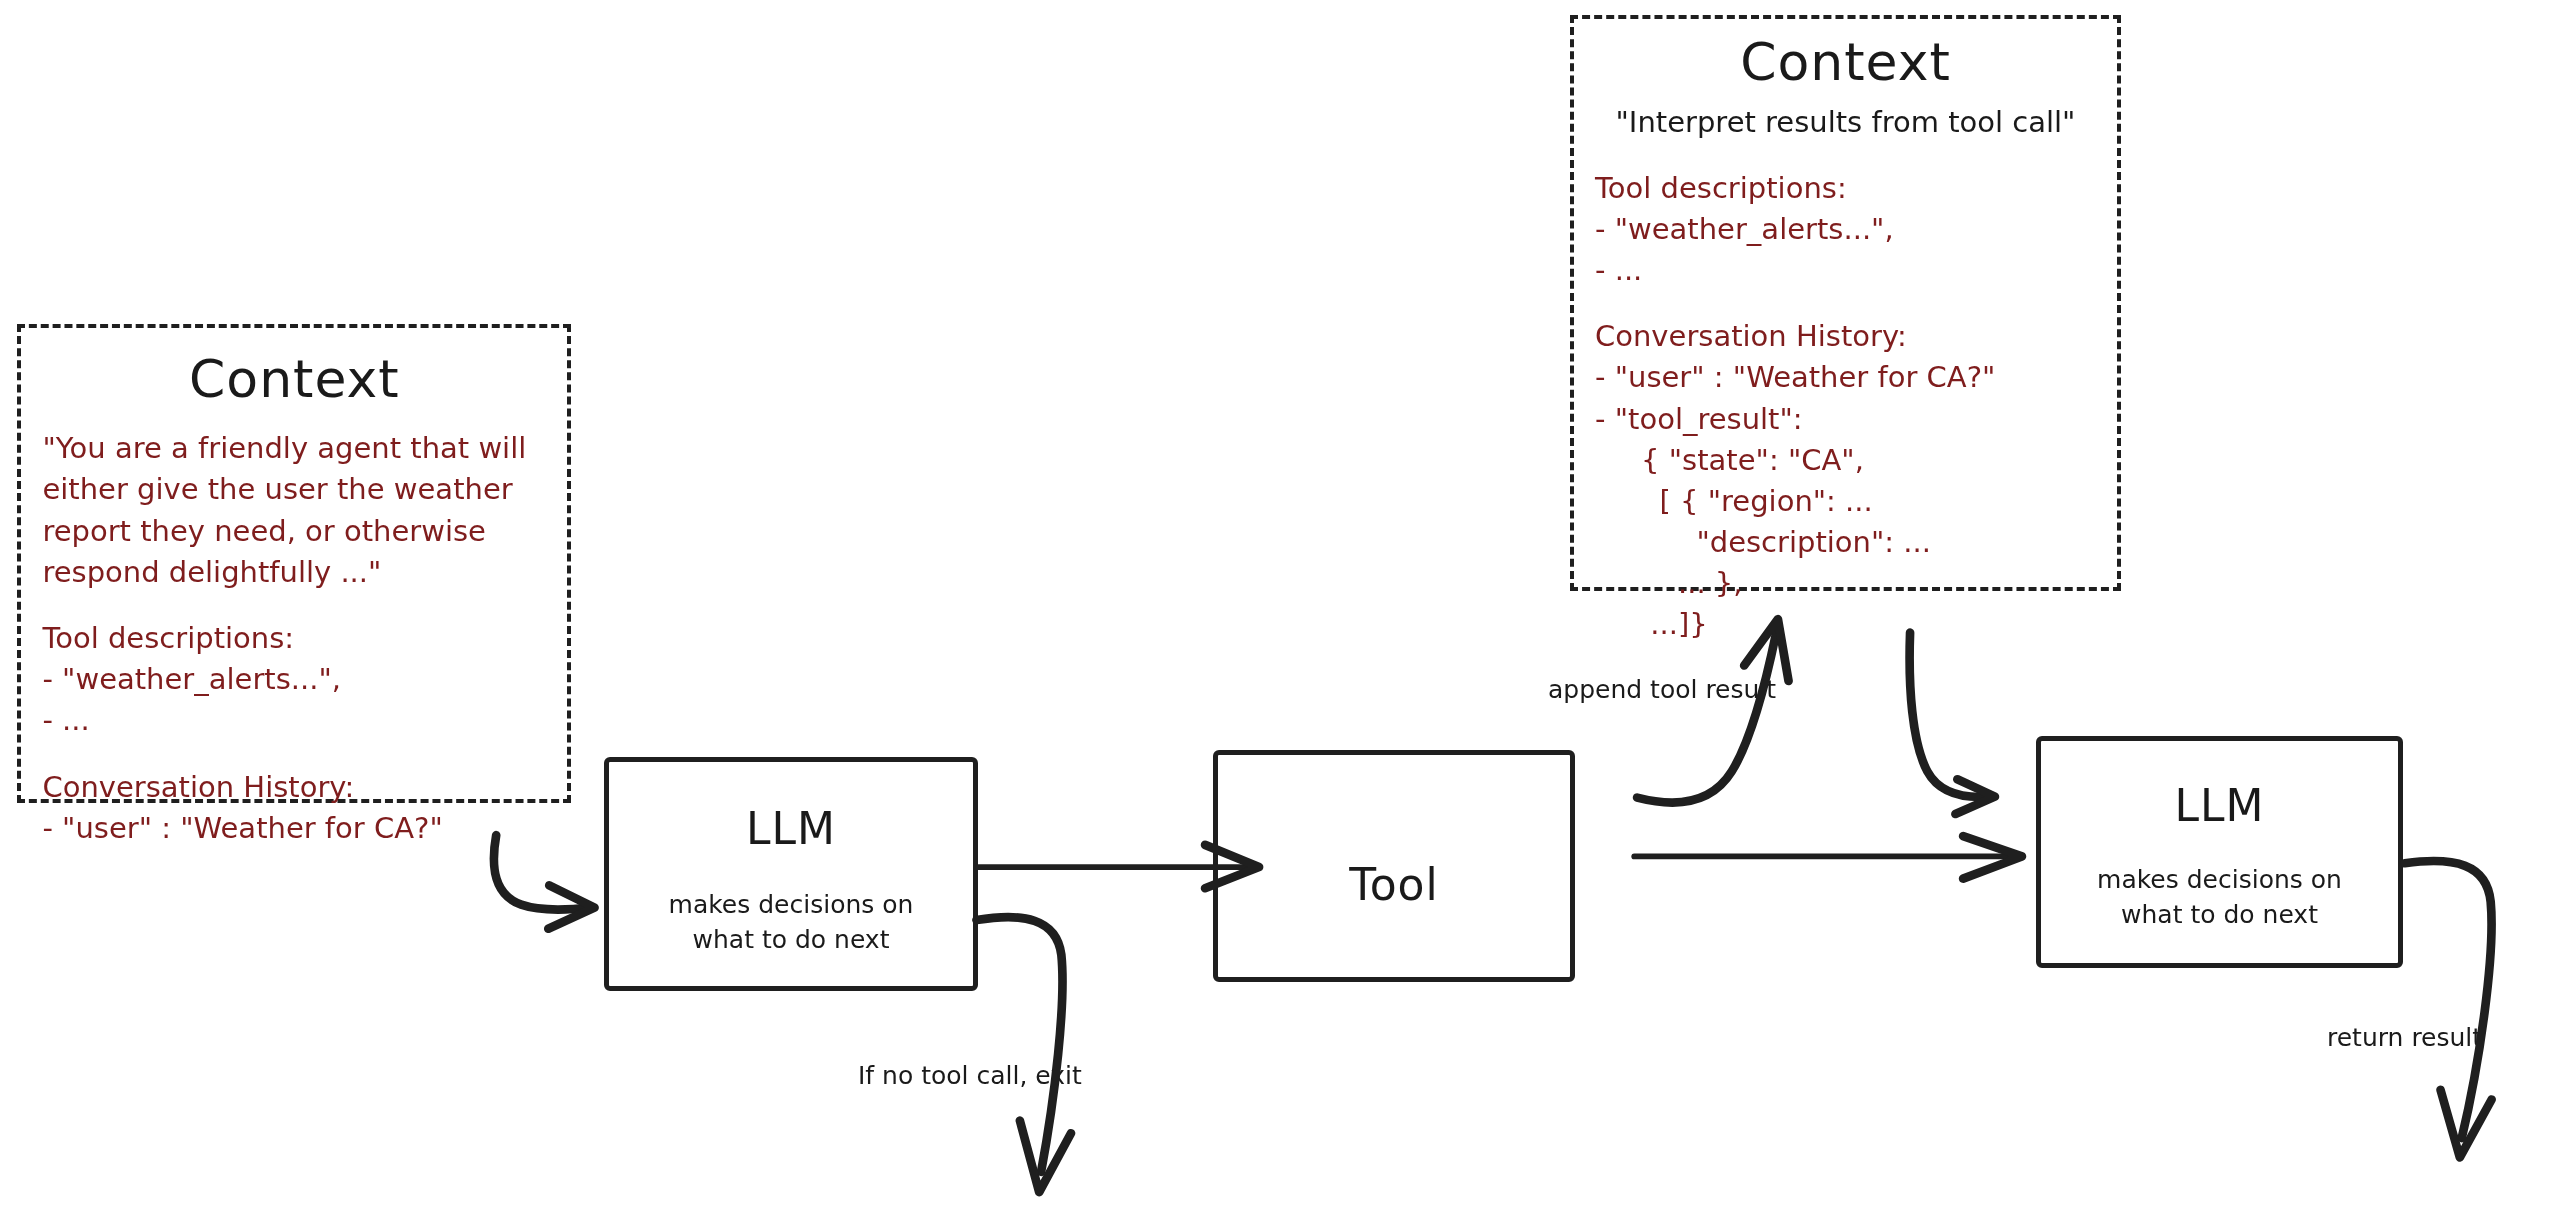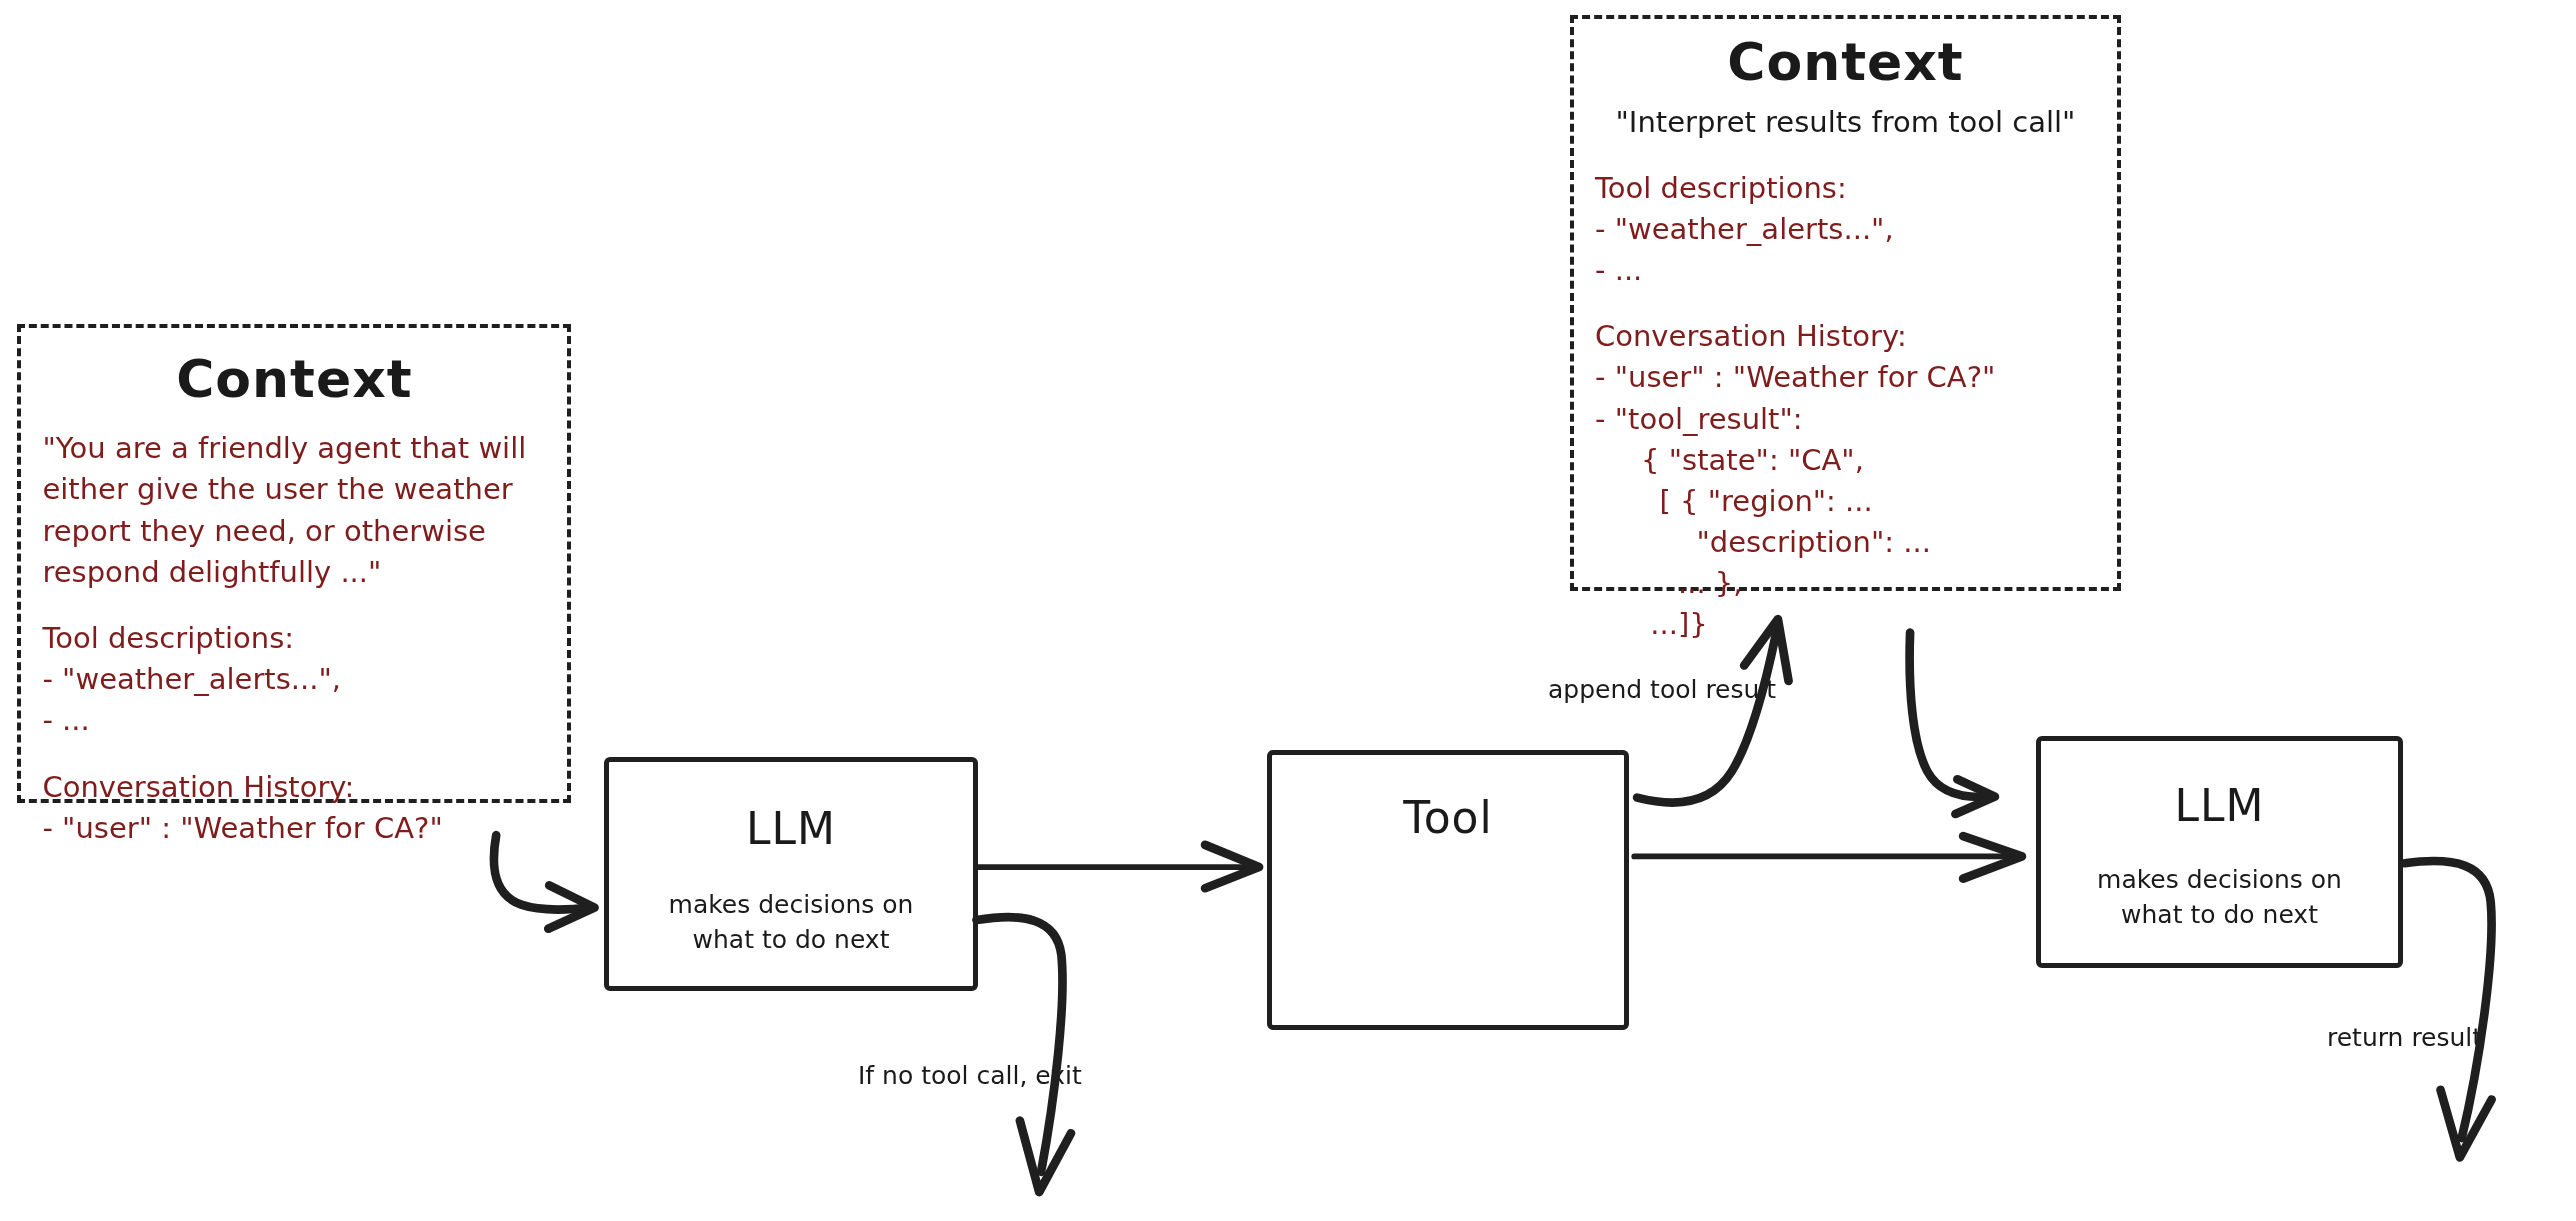"Context" .context-title { font-weight: 700 -> 400 }
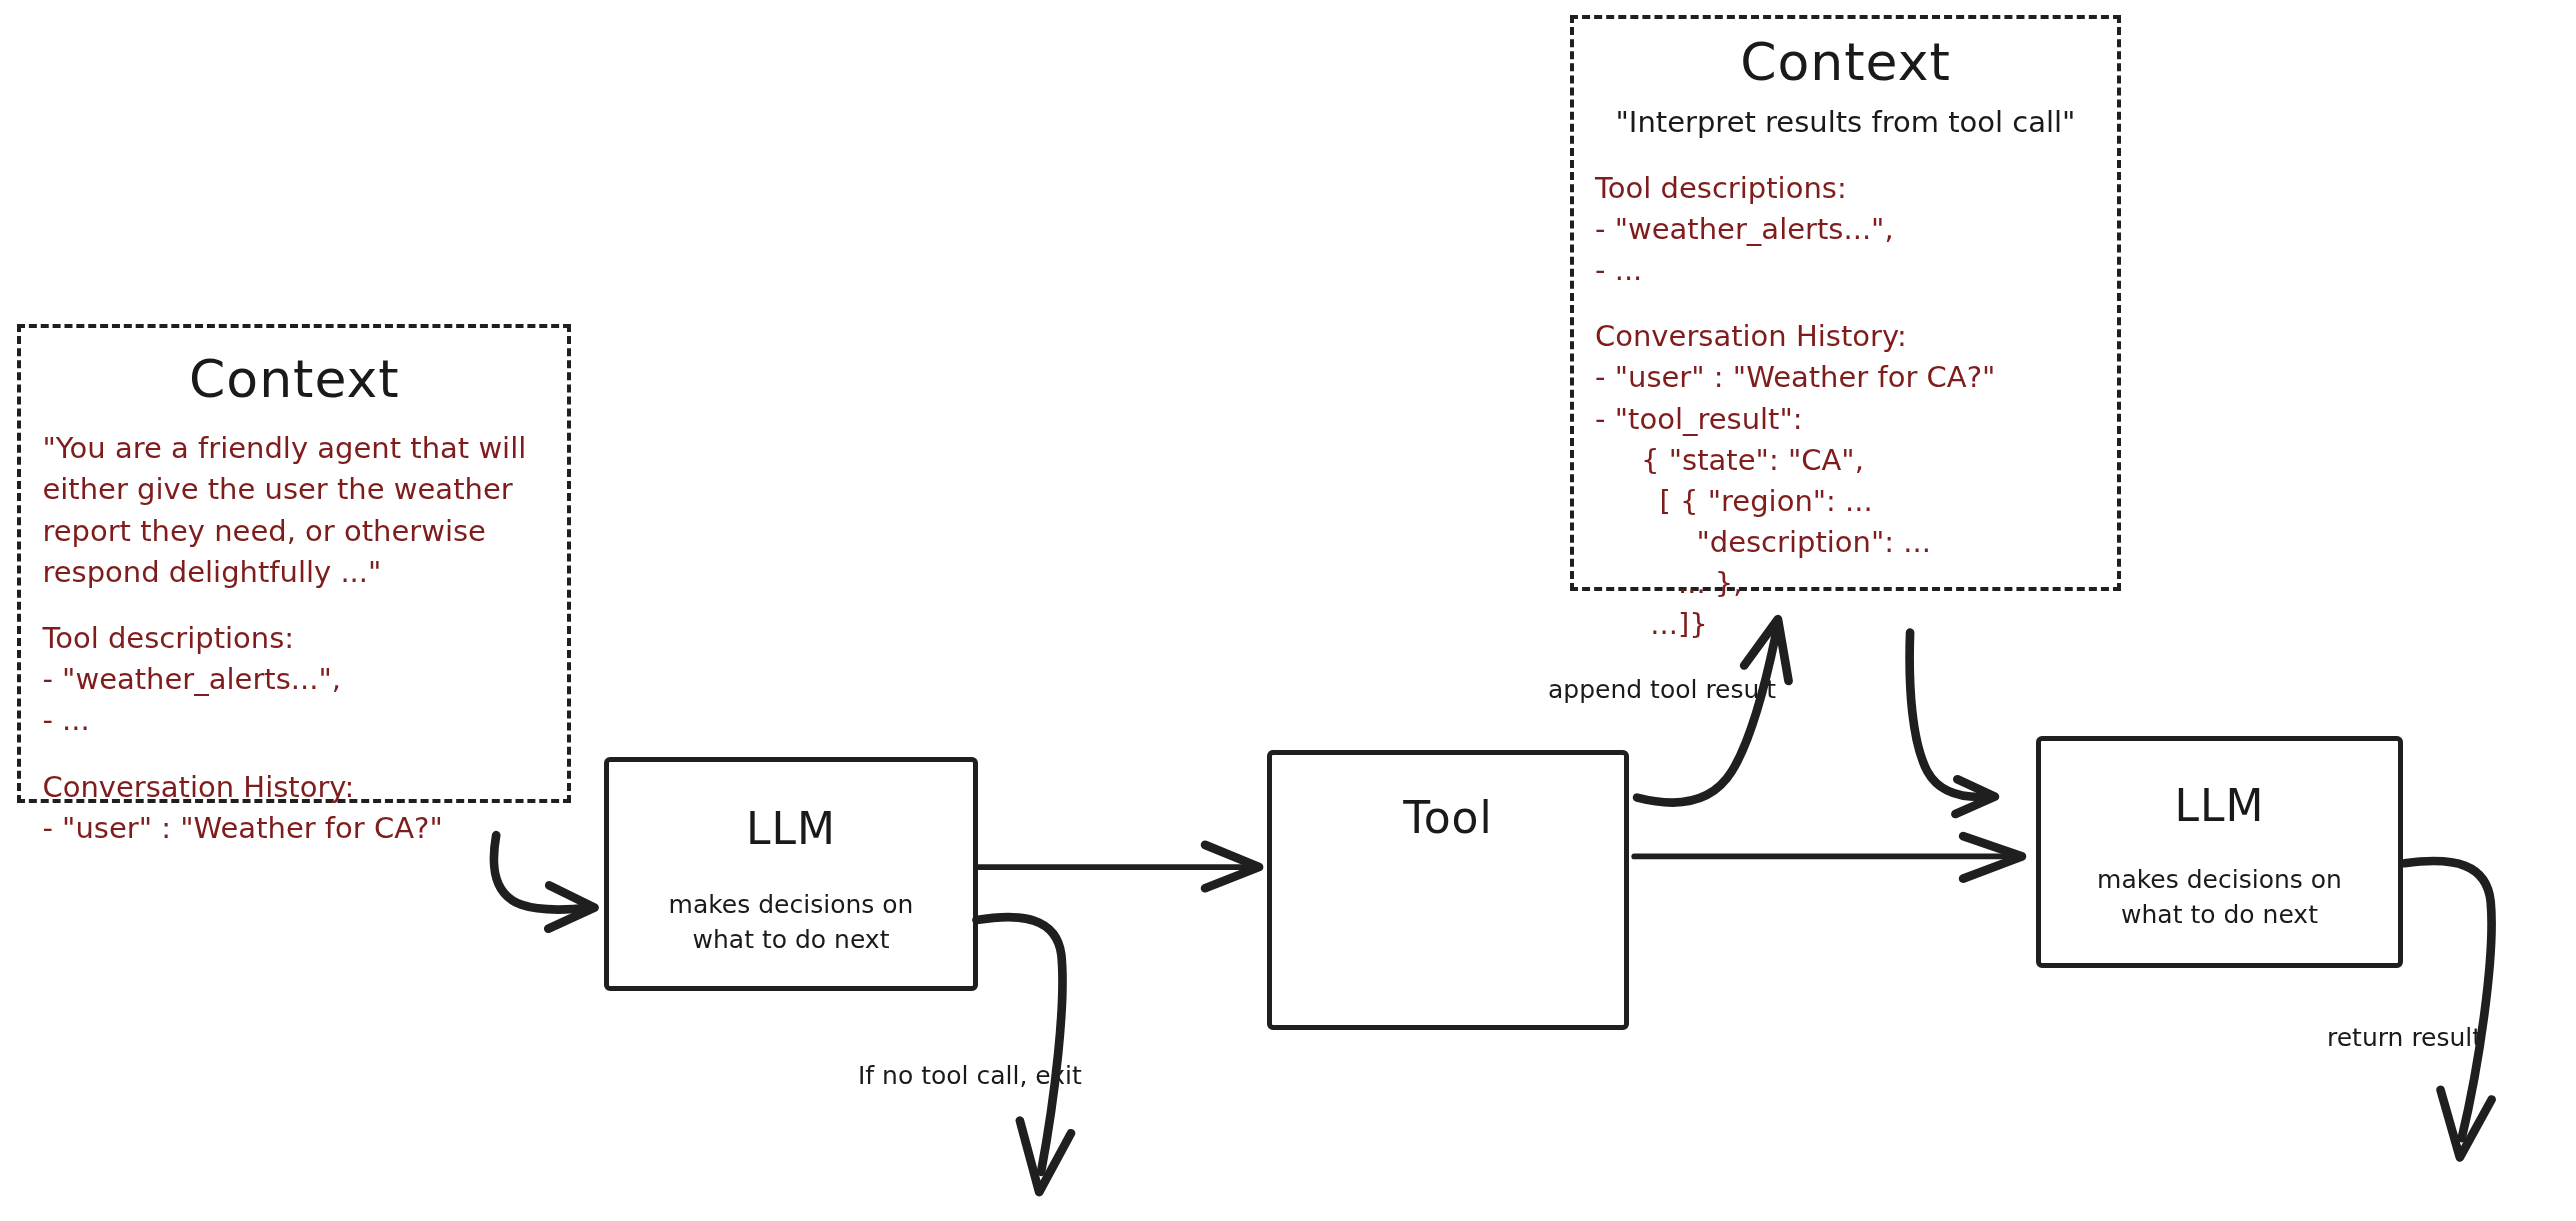"Tool" #node-tool { height: 280px -> 232px; justify-content: none -> center; left: 1267px -> 1213px }
